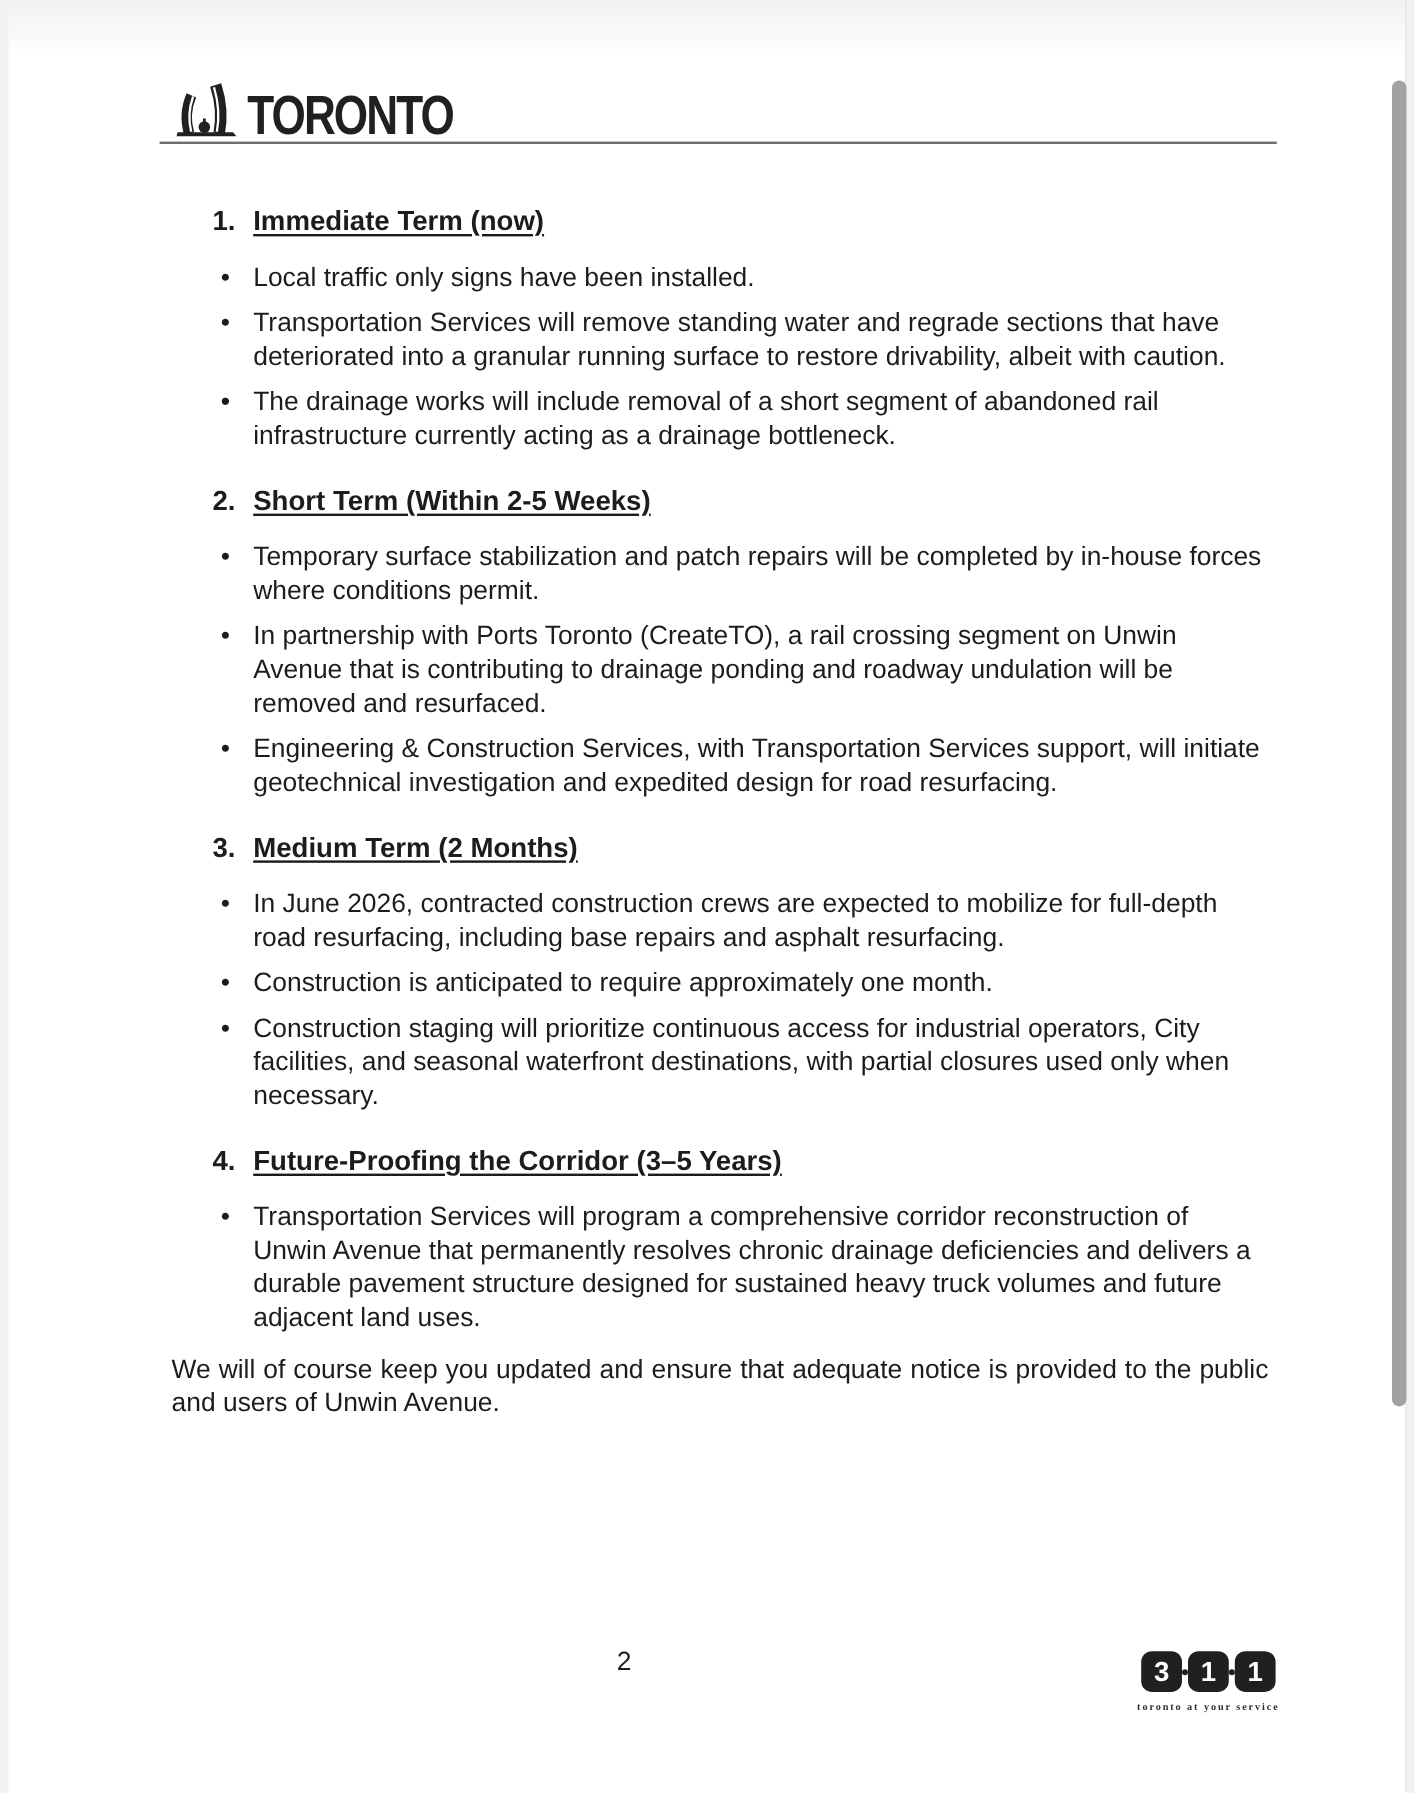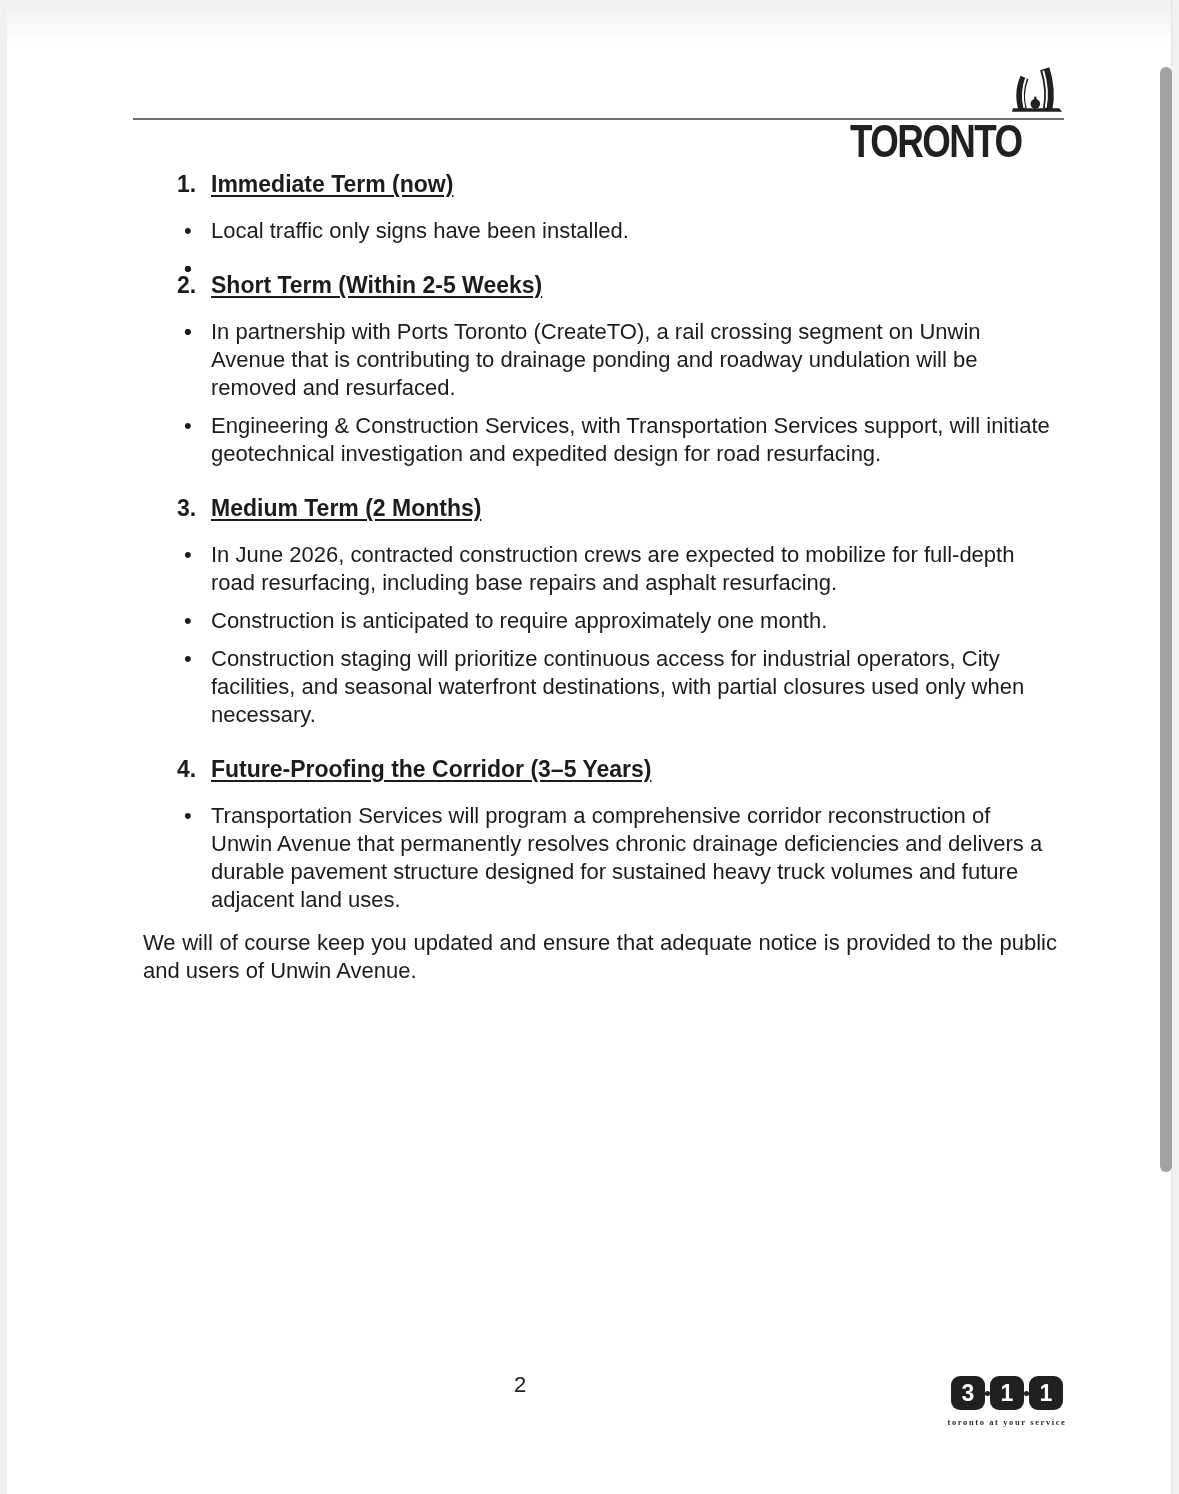"TORONTO" .logo-row { flex-direction: column -> none }
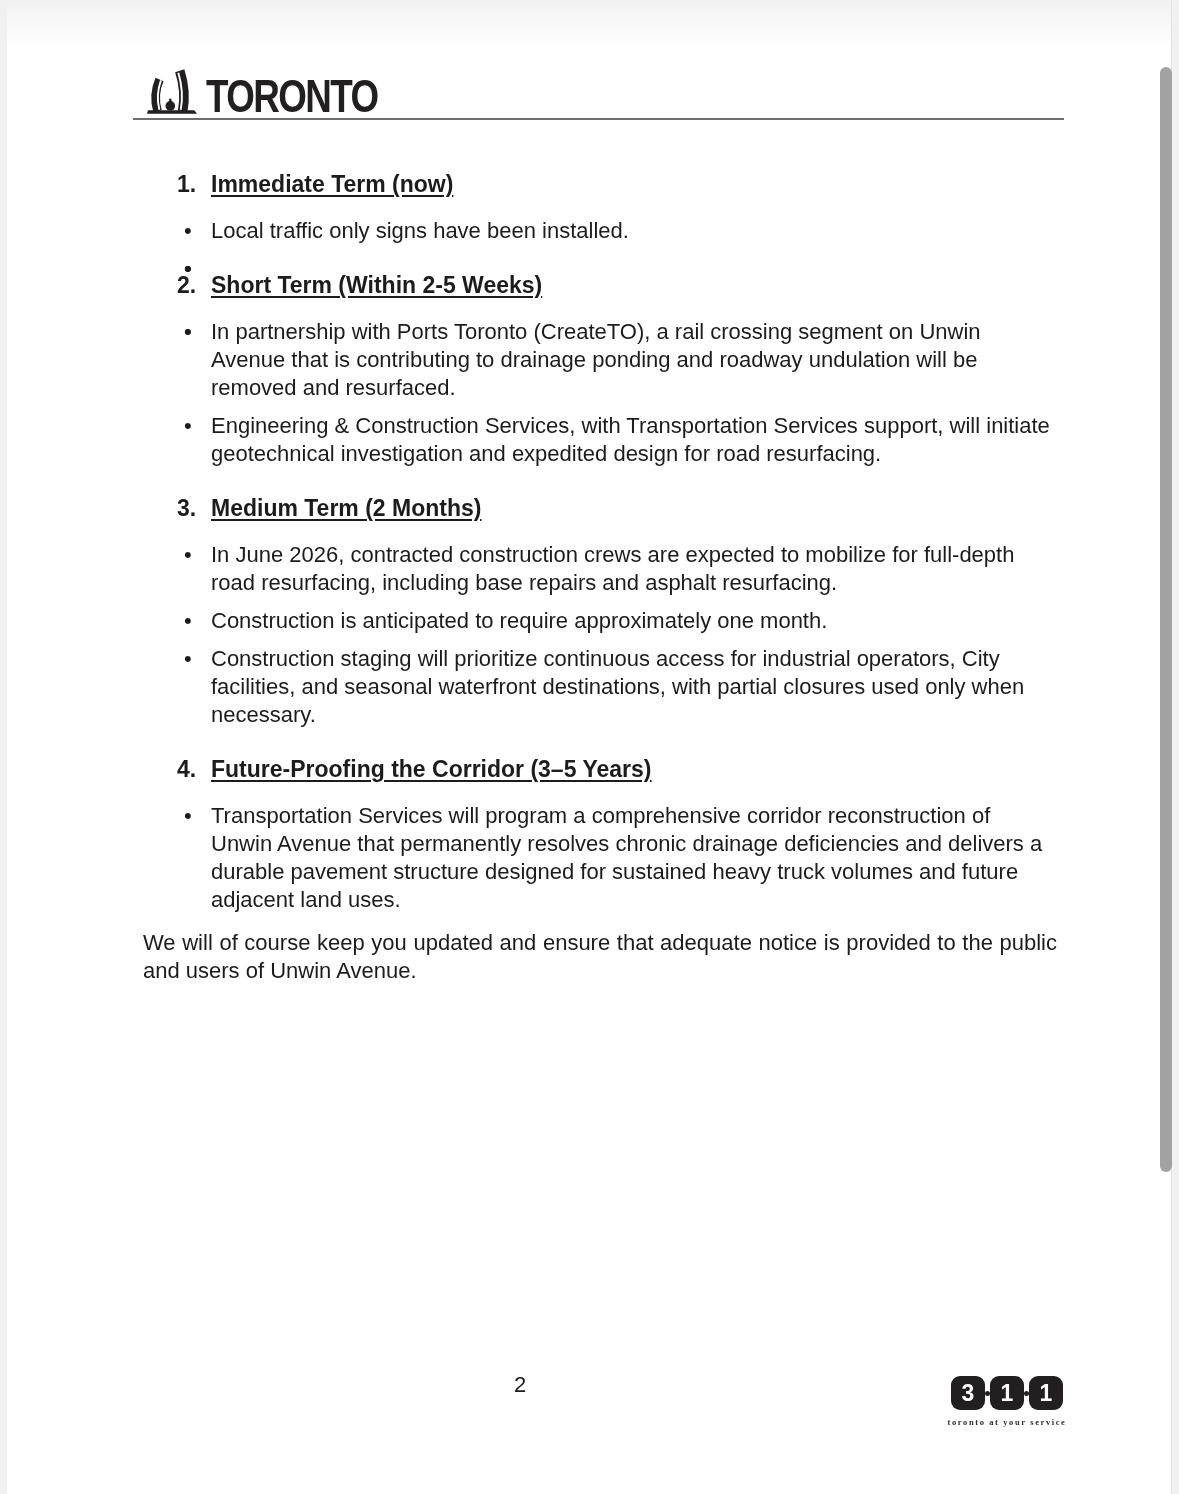"Transportation Services will remove" span.bt { html: none -> <span>Transportation Services will remove standing water and regrade sections that have deteriorated into a granular running surface to restore drivability, albeit with caution.</span> }
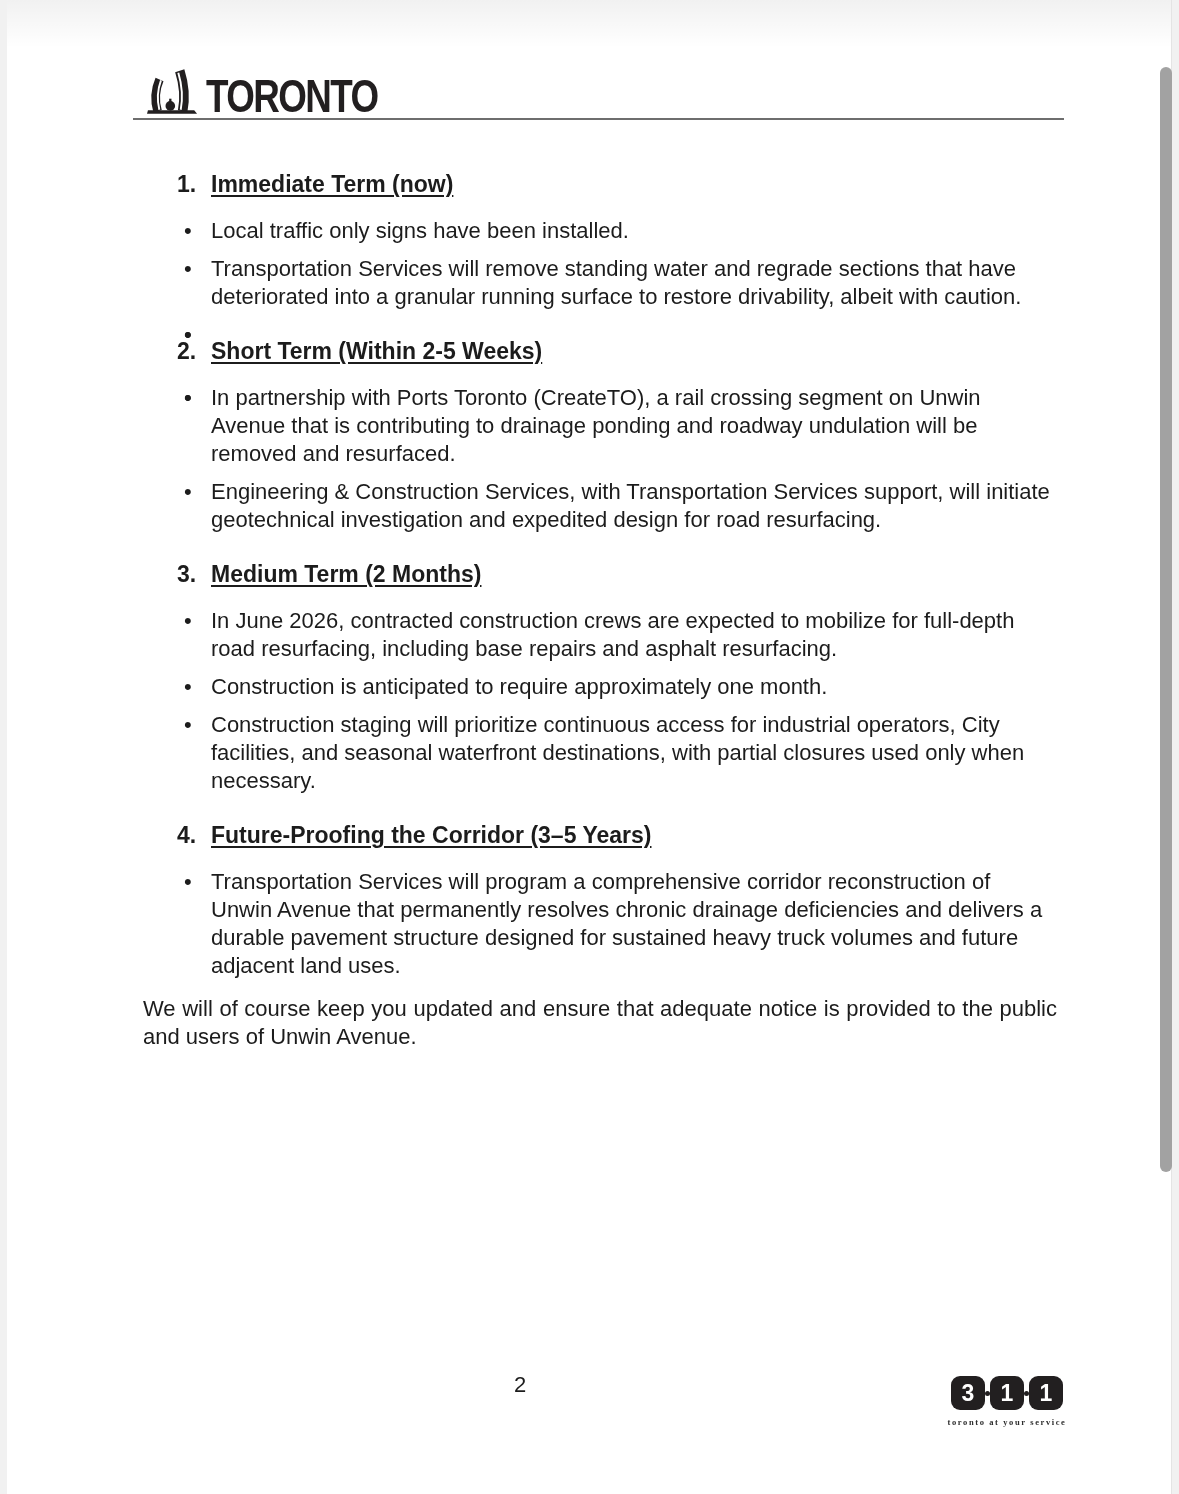"The drainage works will include" span.bt { html: none -> <span>The drainage works will include removal of a short segment of abandoned rail infrastructure currently acting as a drainage bottleneck.</span> }
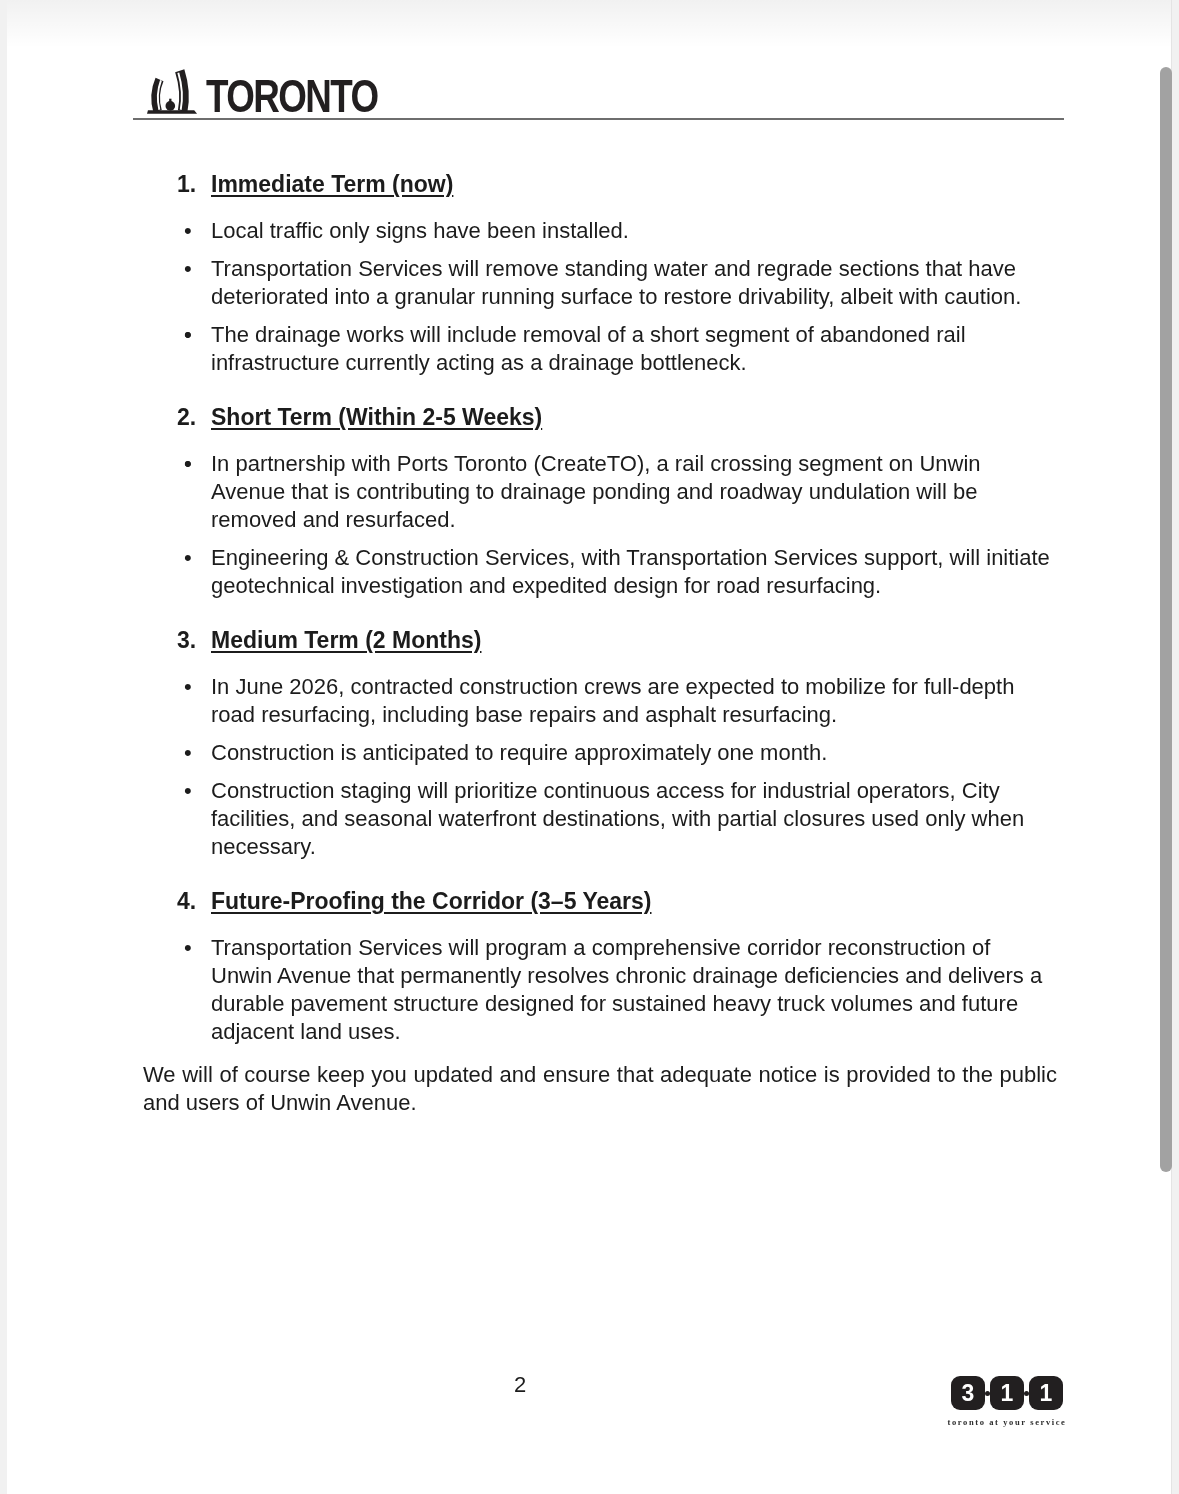"Temporary surface stabilization and" span.bt { html: none -> <span>Temporary surface stabilization and patch repairs will be completed by in-house forces where conditions permit.</span> }
